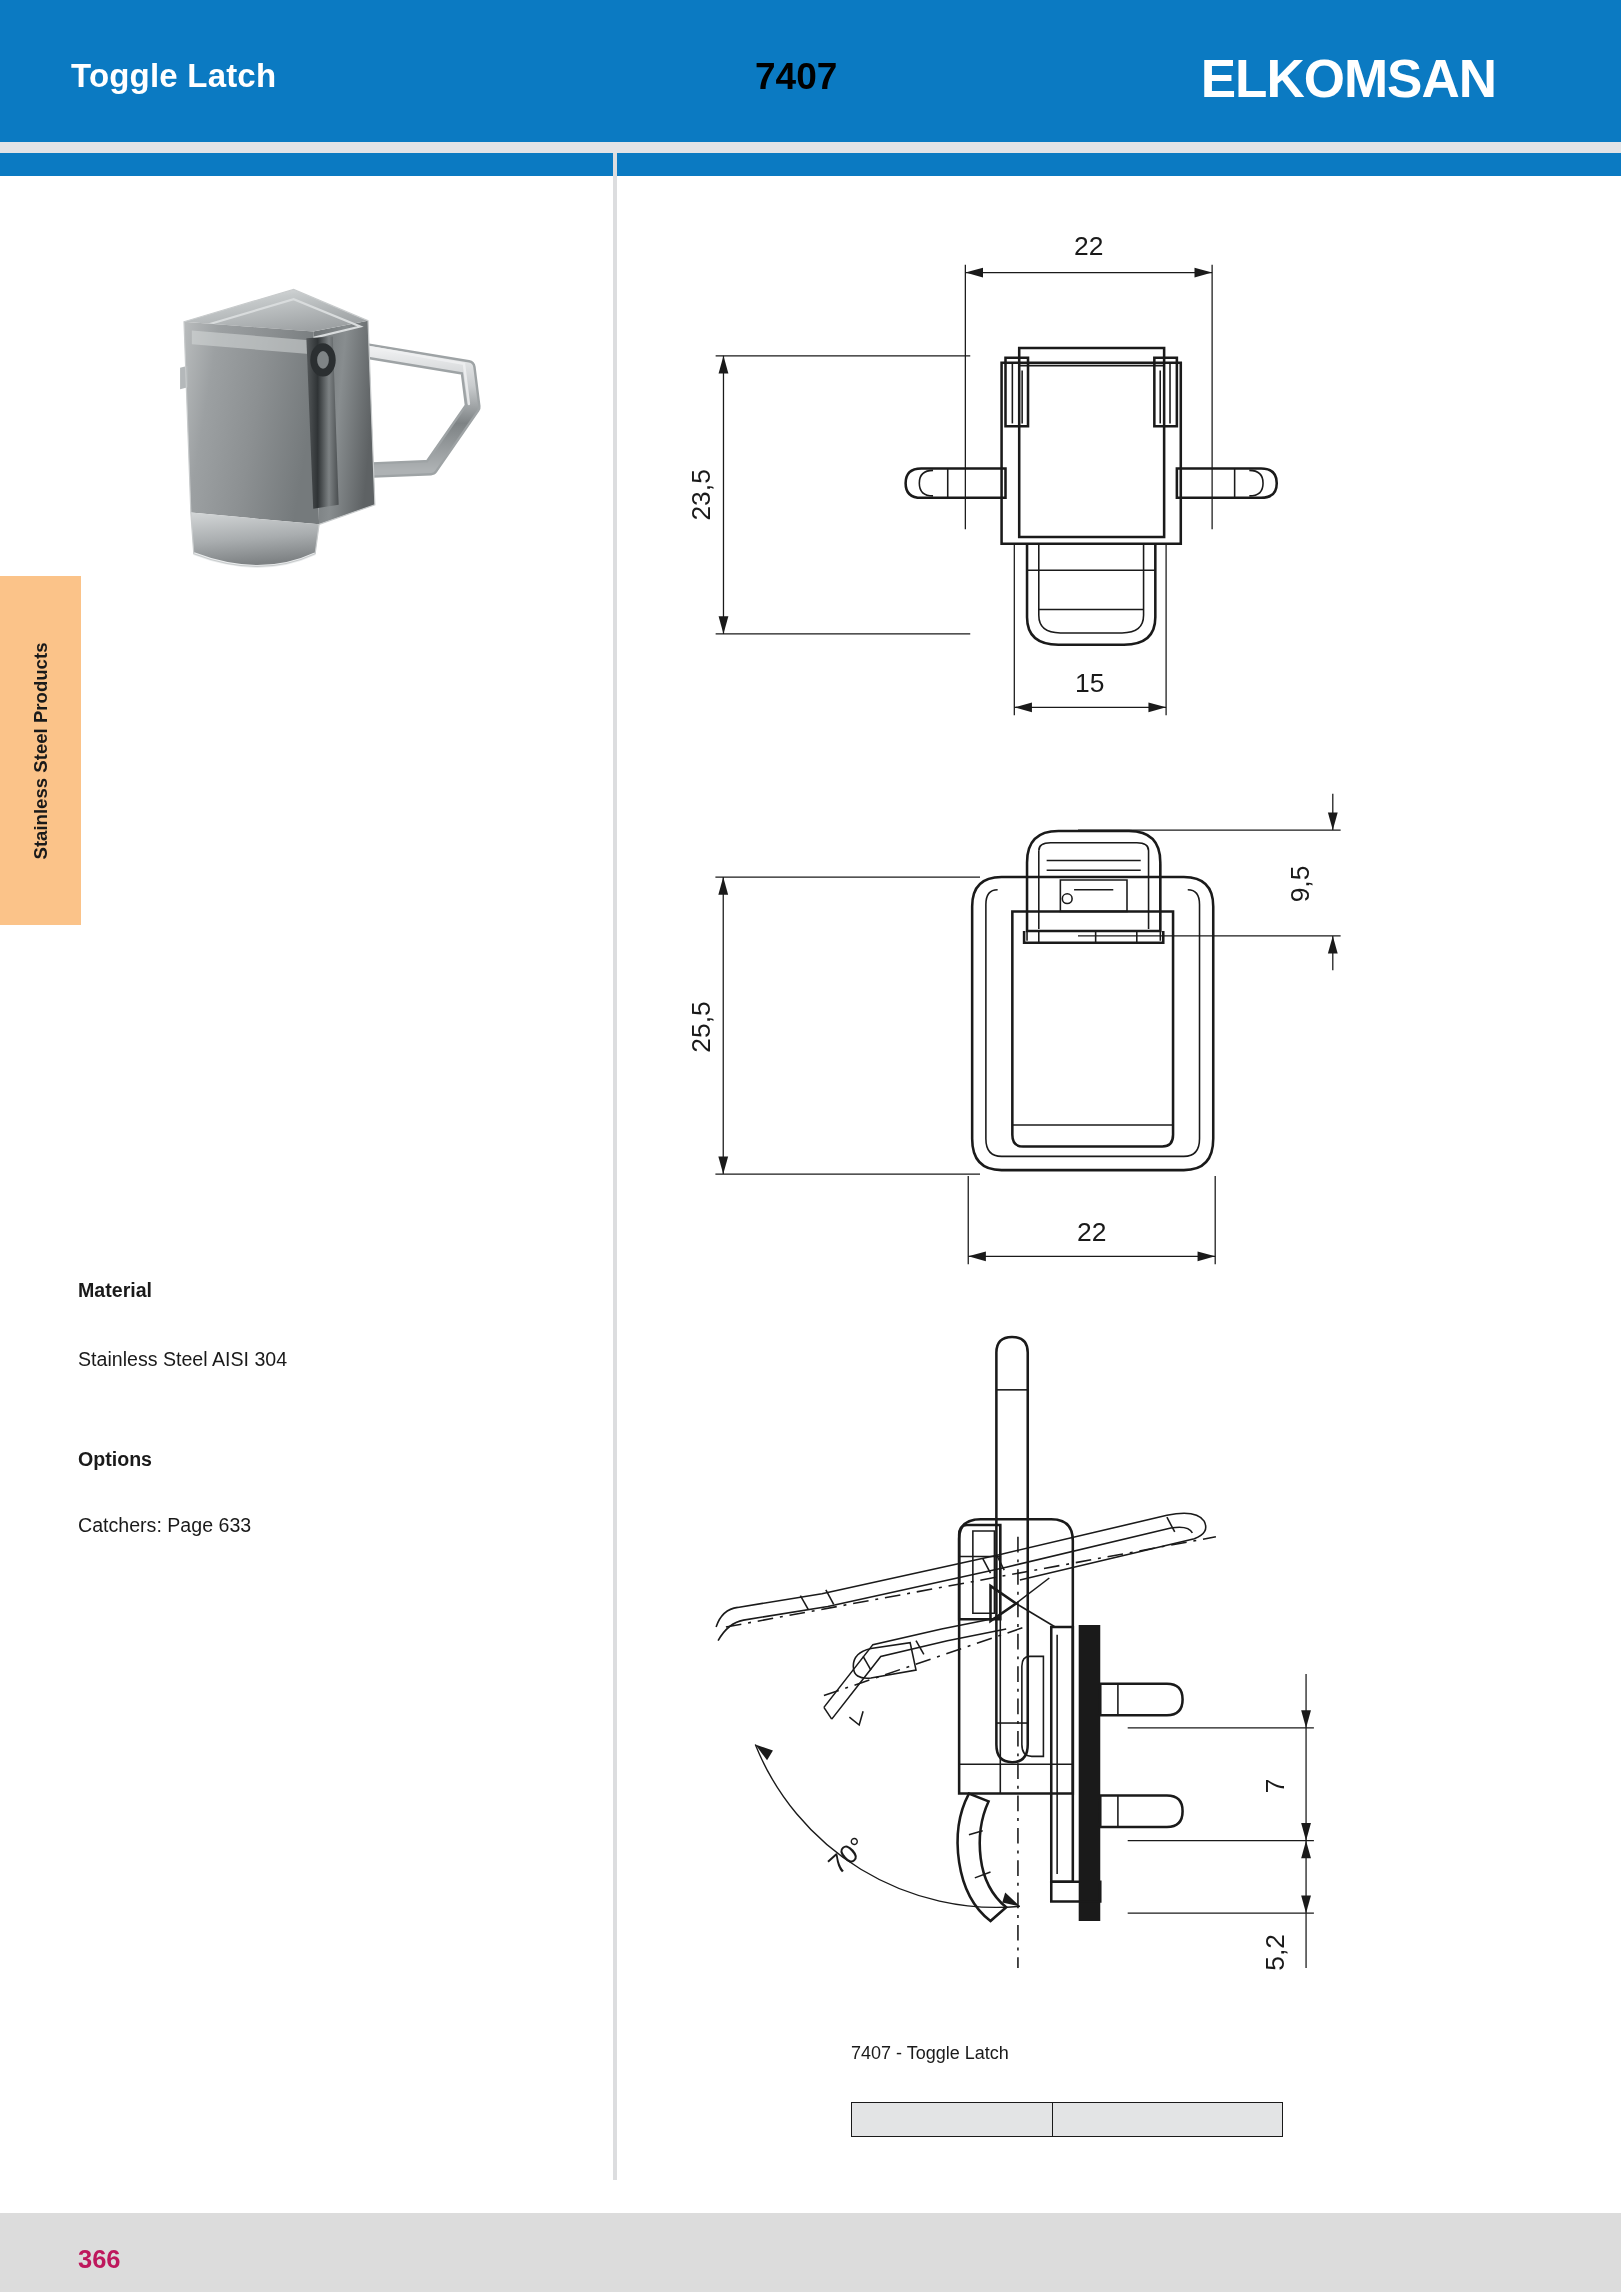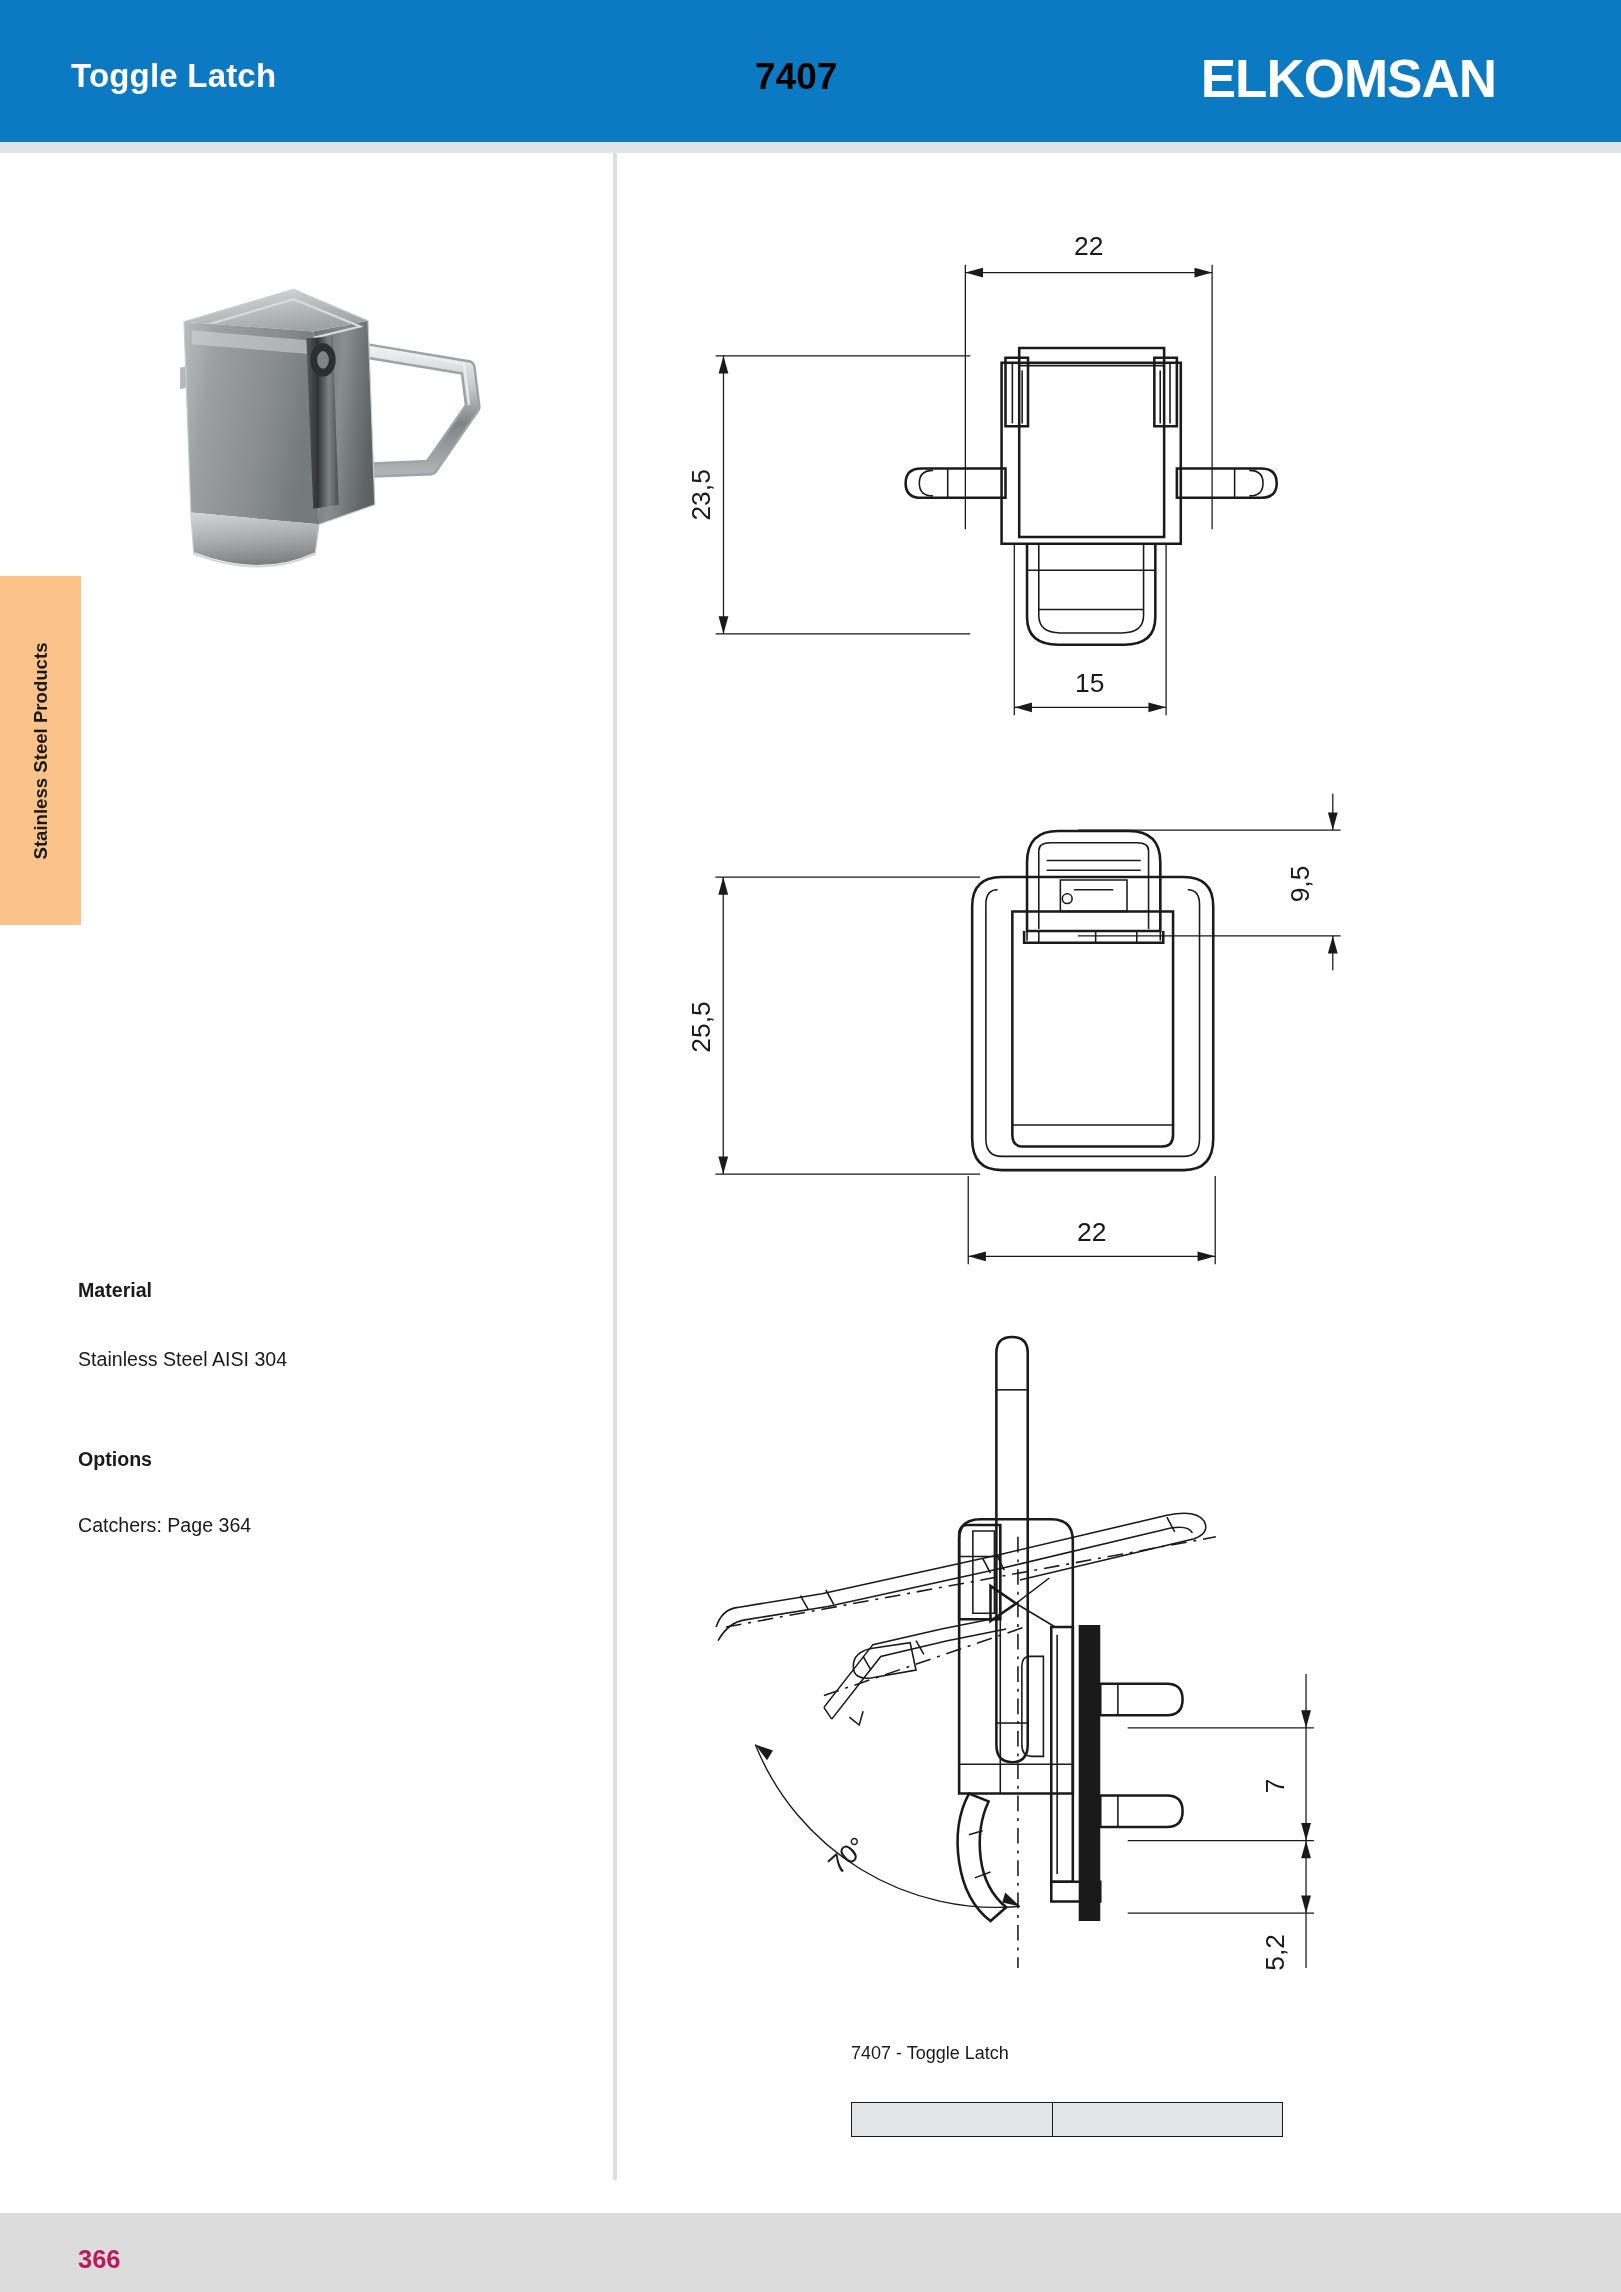"Toggle Latch" .header { height: 142px -> 176px }
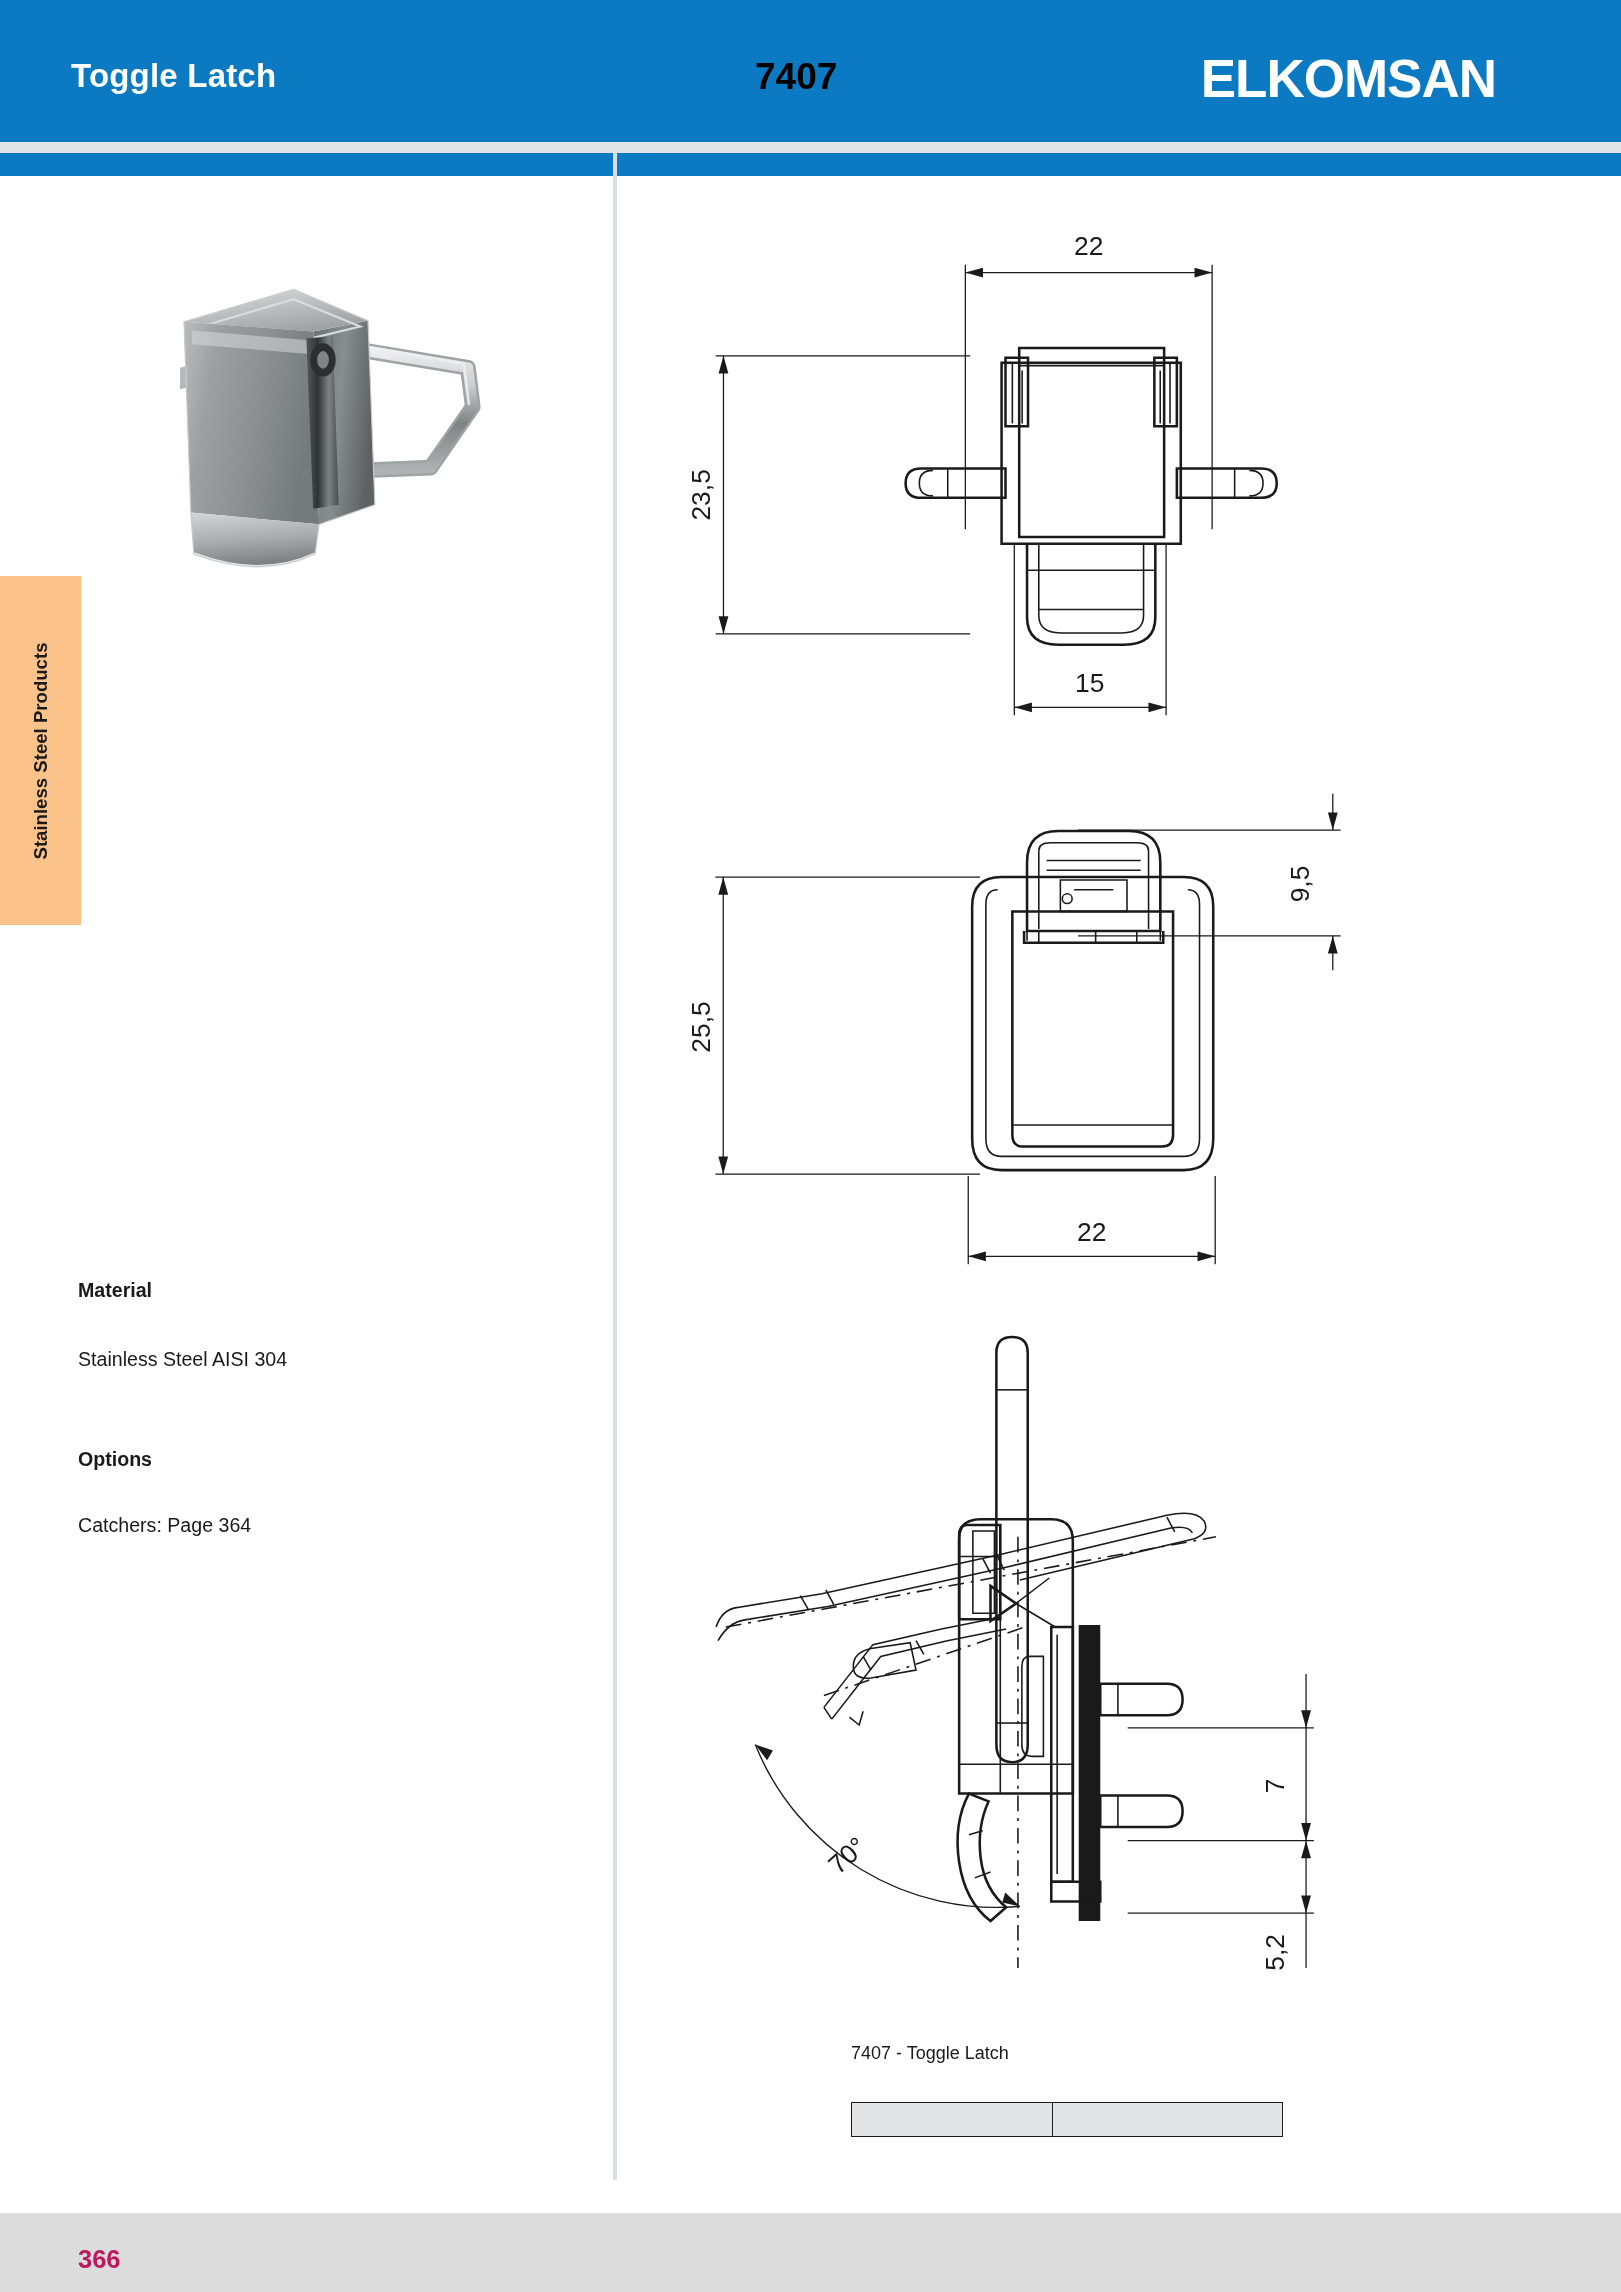": Page 364" span { text: 364 -> 633 }
